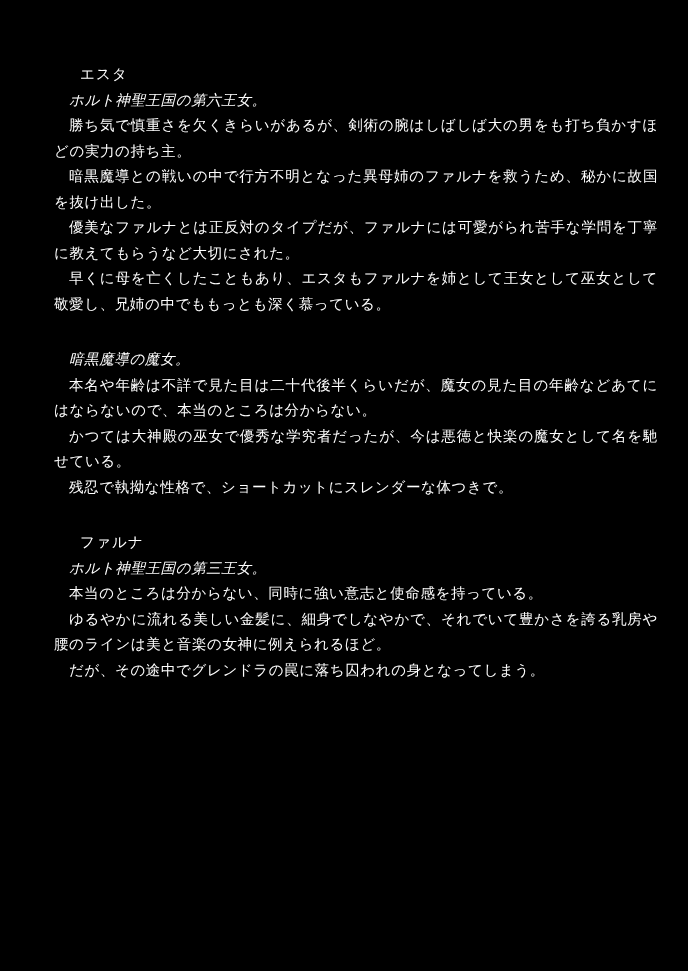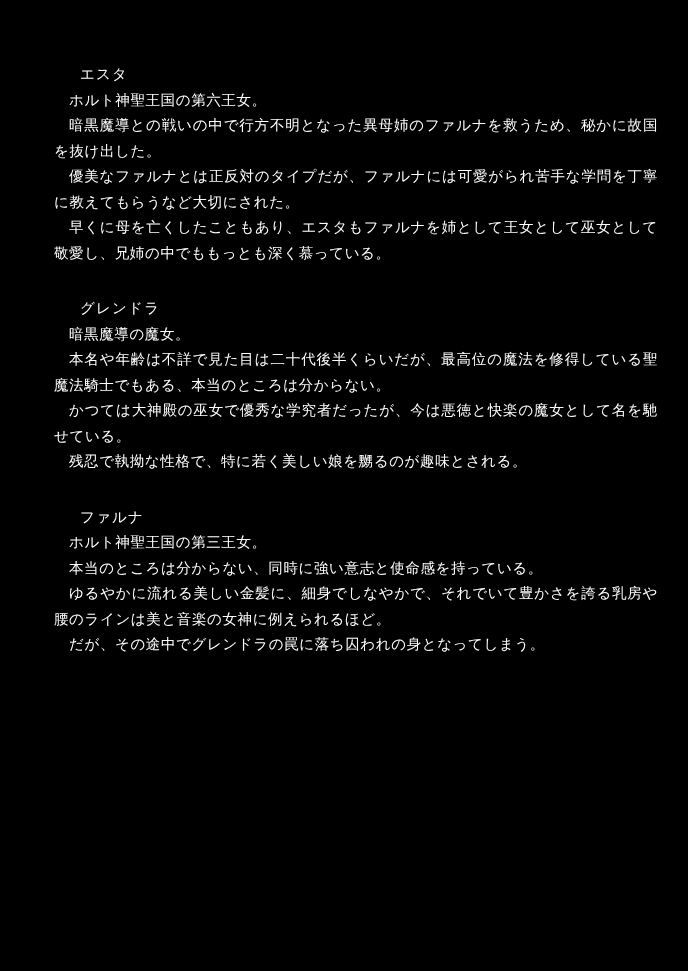"ホルト神聖王国の第六王女。" .section .para:first-of-type { font-style: none -> italic }
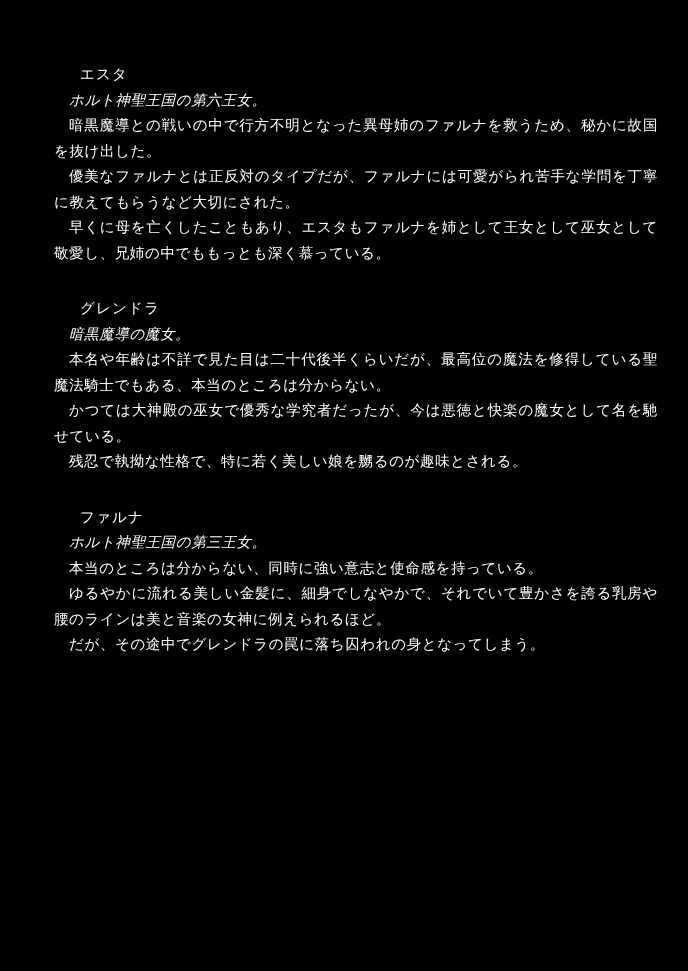"勝ち気で慎重さを欠くきらいがあるが、剣術の腕はしばしば大の男をも打ち負かすほどの" p.para { html: none -> <p>勝ち気で慎重さを欠くきらいがあるが、剣術の腕はしばしば大の男をも打ち負かすほどの実力の持ち主。</p> }
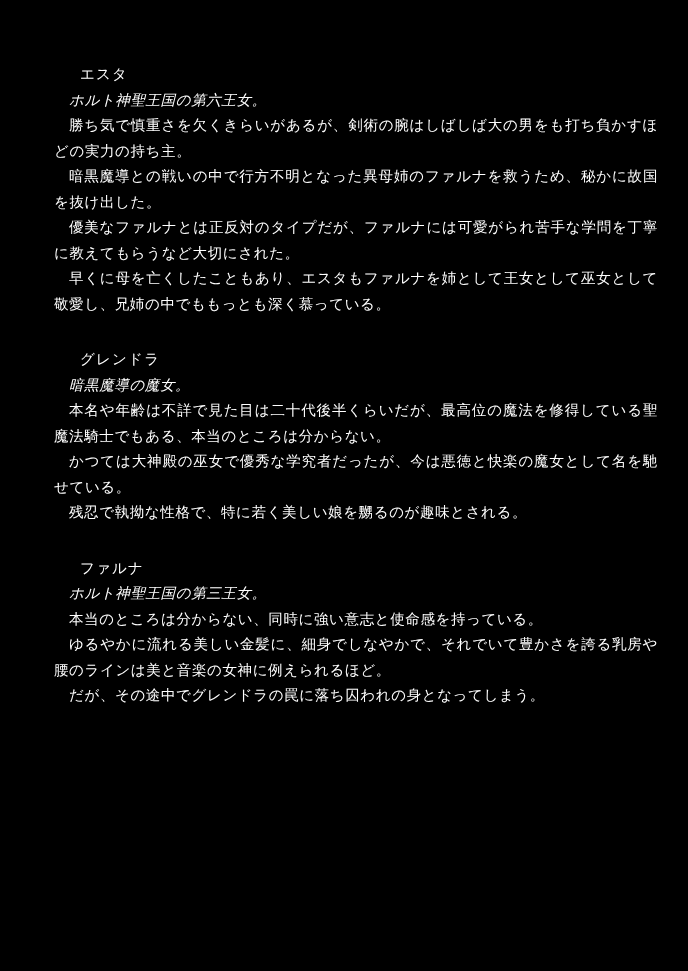"グレンドラ" div.char-name { html: <div>グレンドラ</div> -> none }
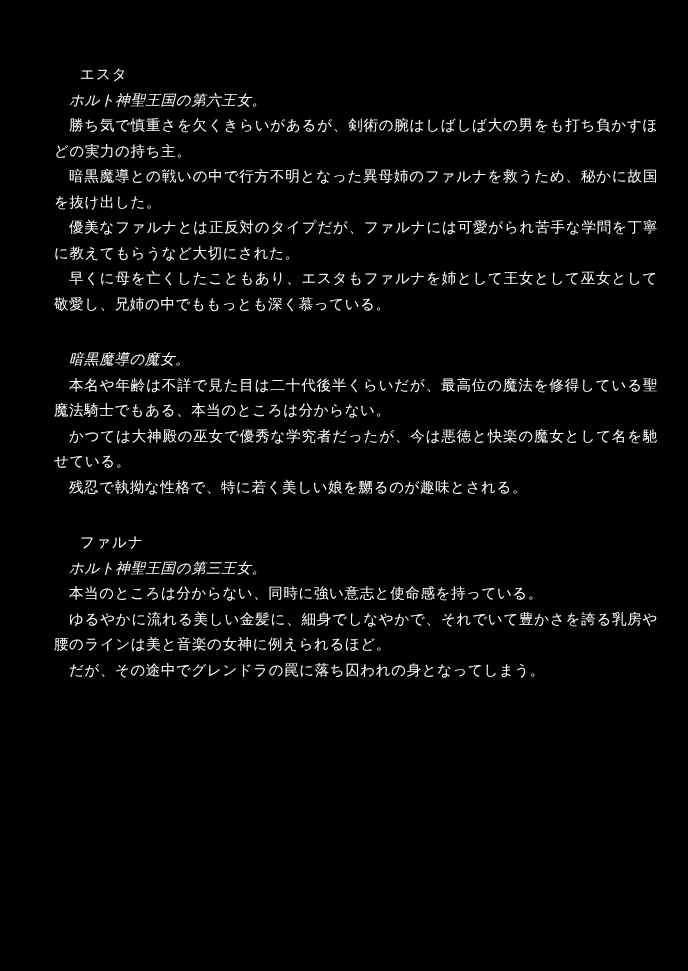"本名や年齢は不詳で見た目は二十代後半くらいだが、最高位の魔法を修得している聖魔法" p.para { text: 最高位の魔法を修得している聖魔法騎士でもある -> 魔女の見た目の年齢などあてにはならないので }
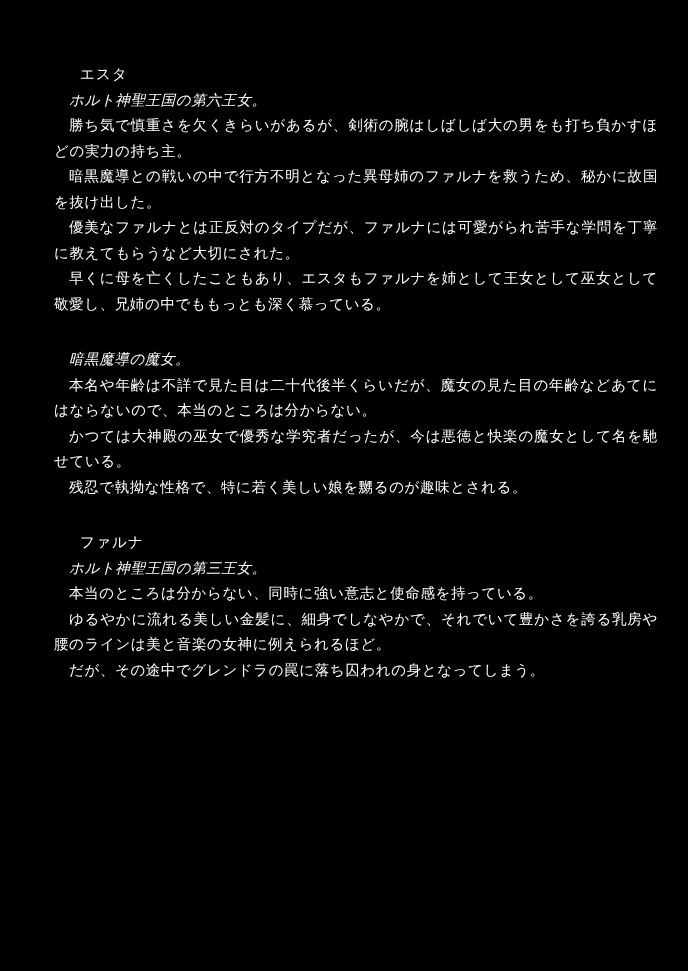"残忍で執拗な性格で、特に若く美しい娘を嬲るのが趣味とされる。" p.para { text: 特に若く美しい娘を嬲るのが趣味とされる -> ショートカットにスレンダーな体つきで }
